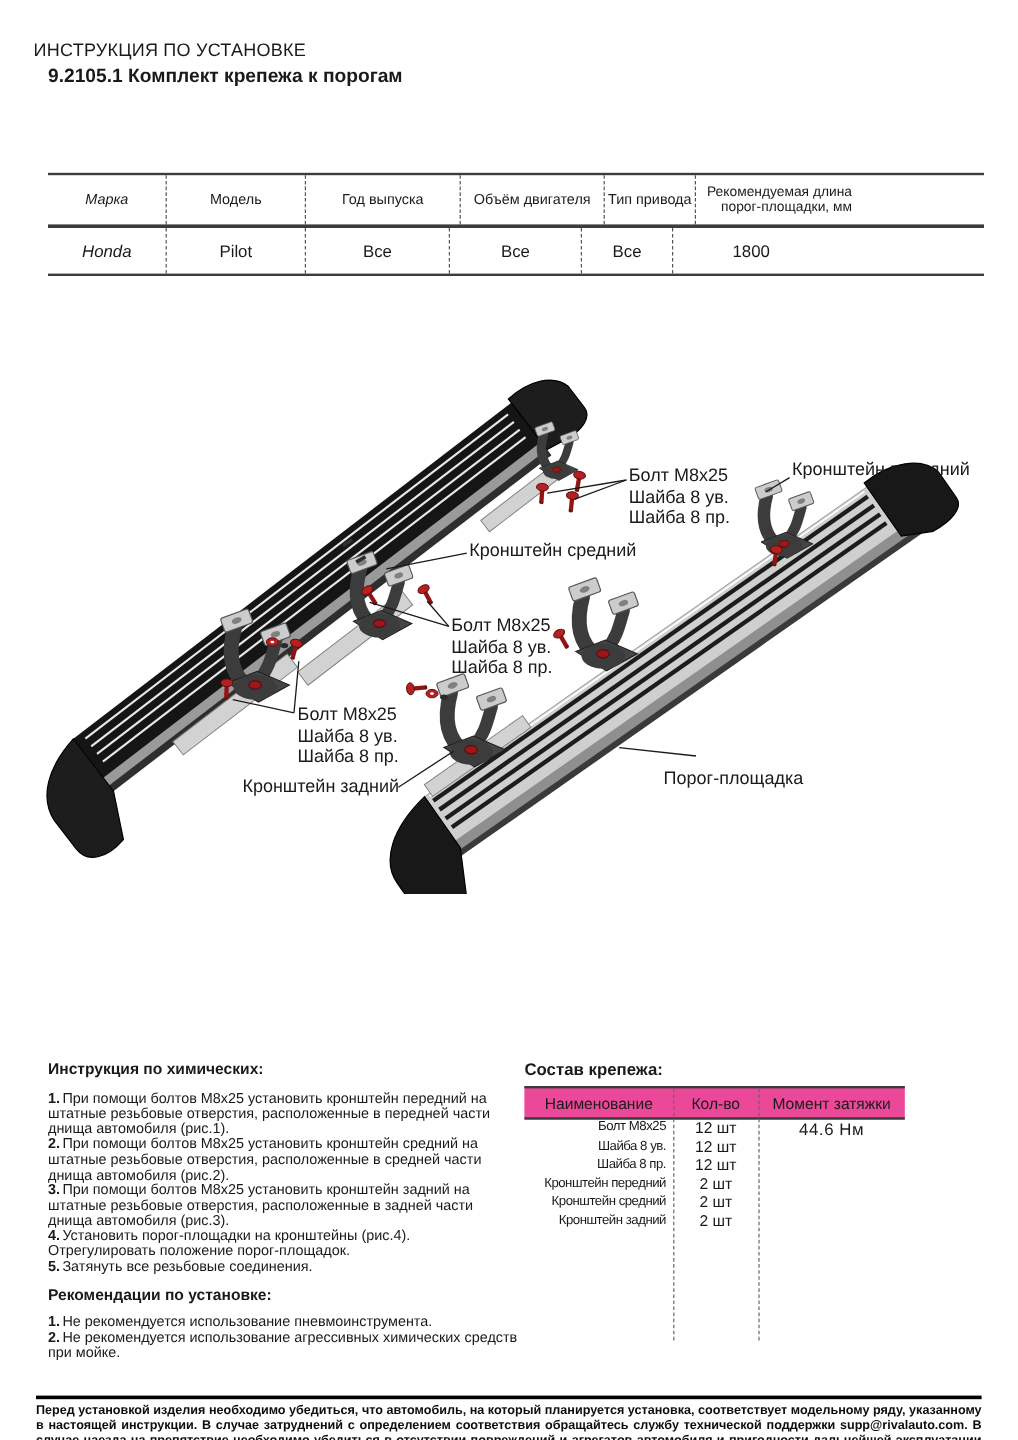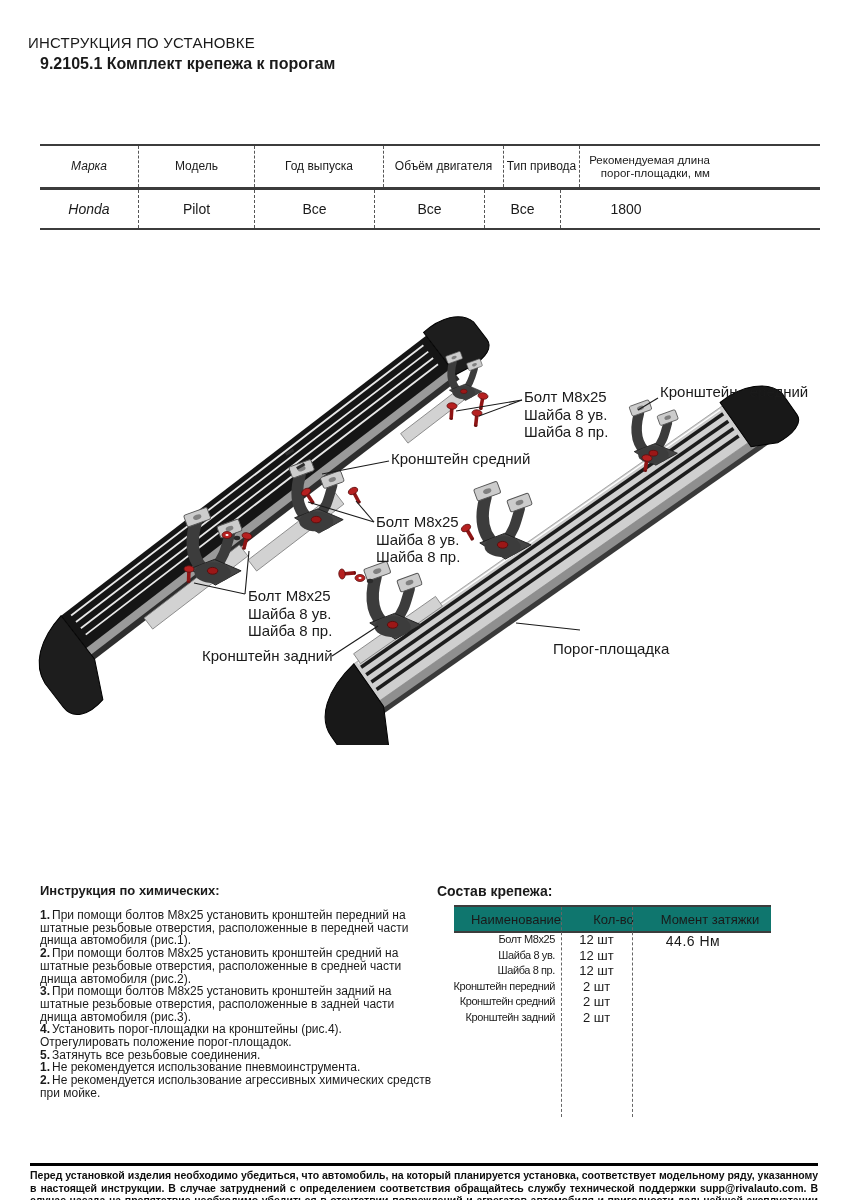"Наименование" .hw-head { background: #0f766e -> #ec4899; left: 454px -> 437px }
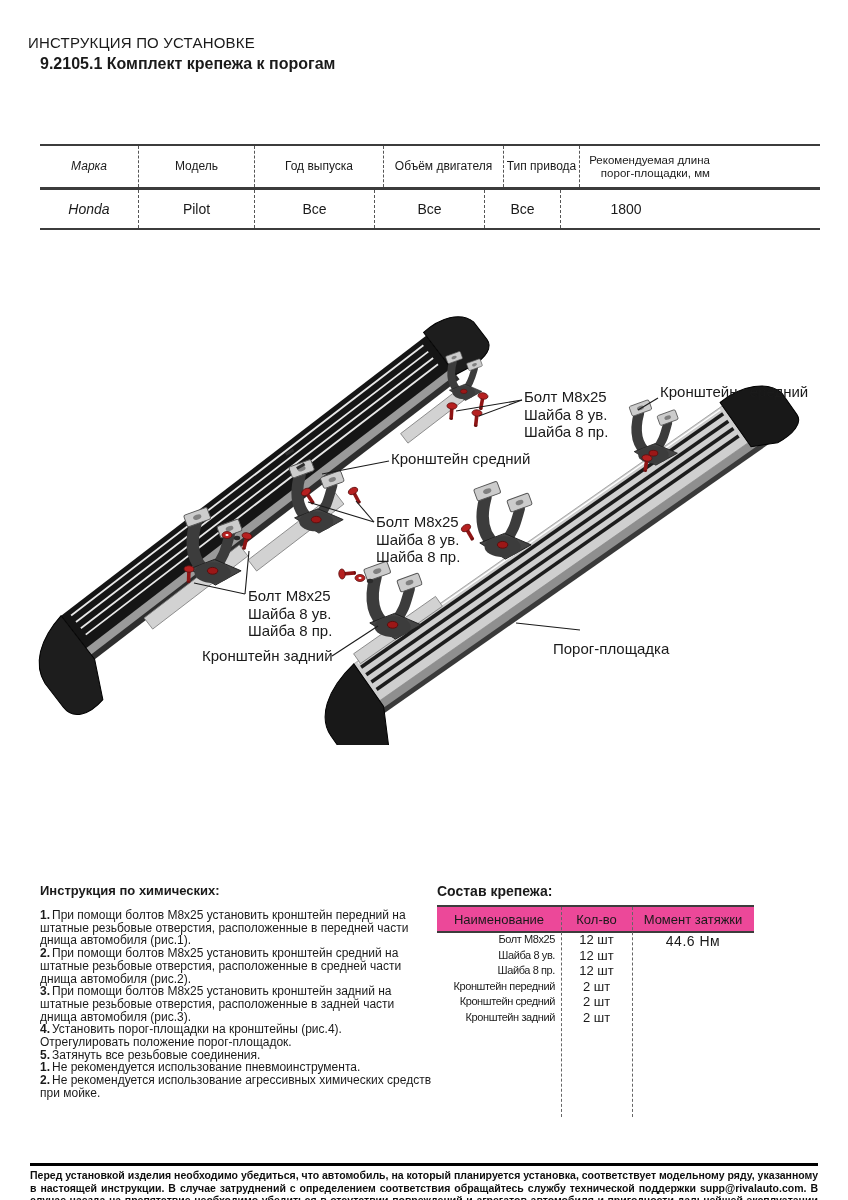"Рекомендации по установке:" p.sec-title { html: none -> <p>Рекомендации по установке:</p> }
